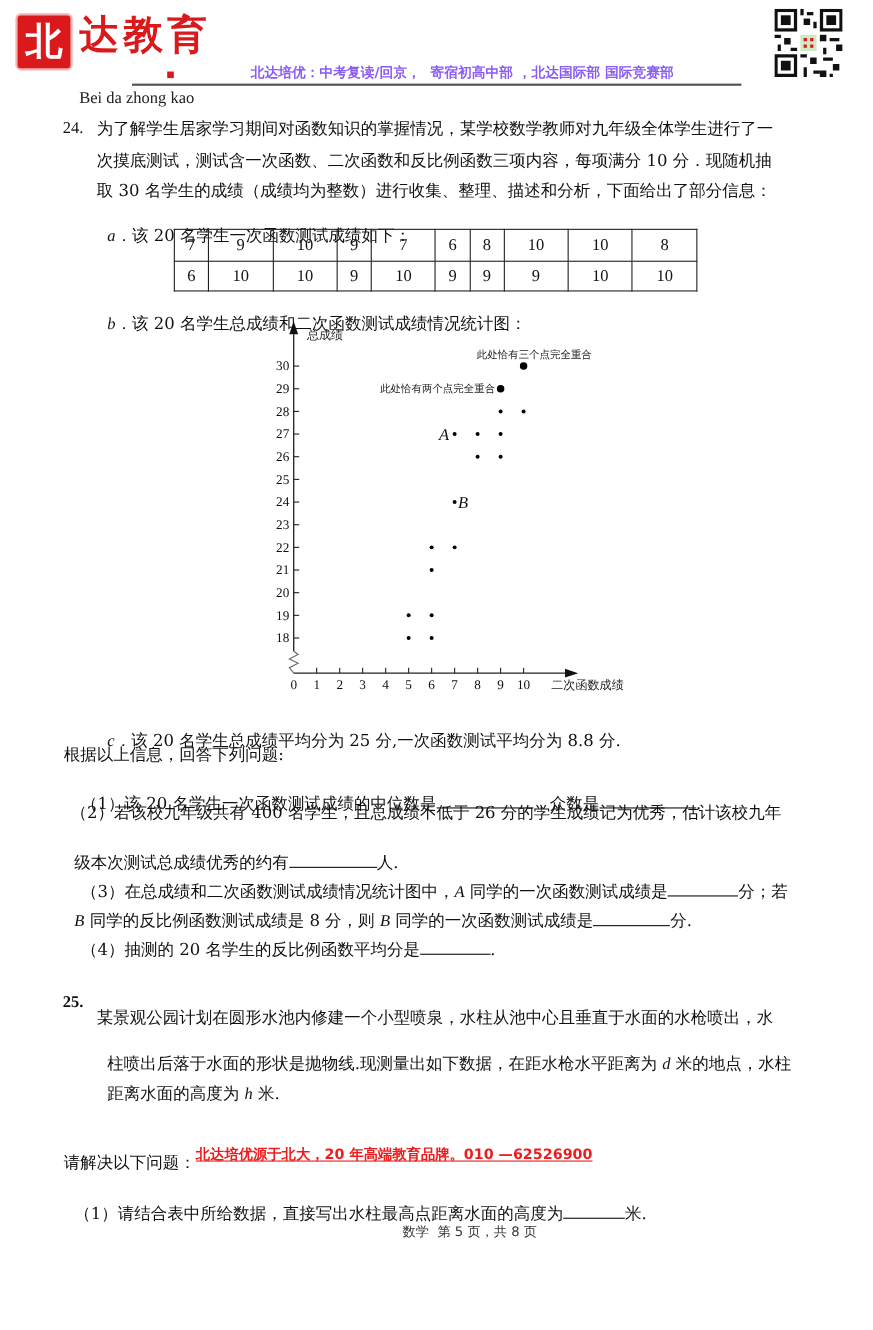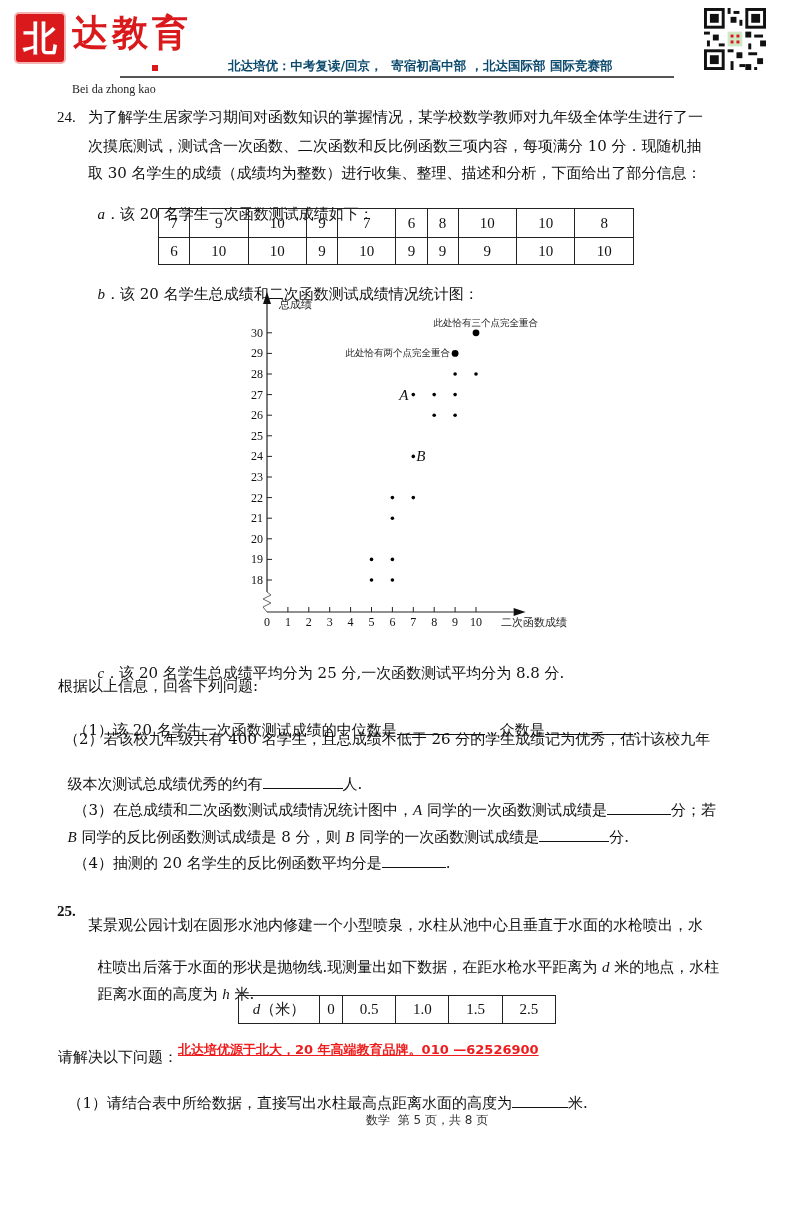"北达培优：中考复读/回京， 寄宿初高中部 ，北达国际部 国际竞赛部" .header-slogan { color: #0c4a6e -> #8b5cf6 }
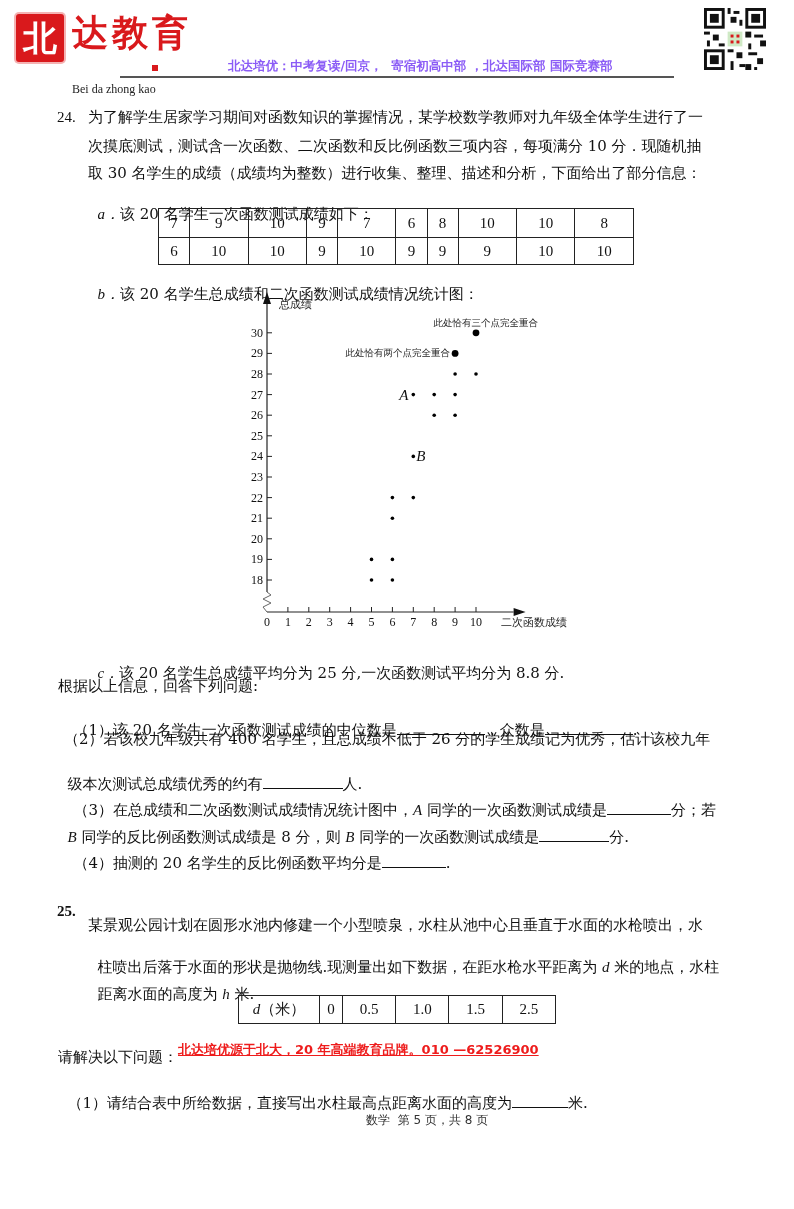"Bei da zhong kao" .logo-sub { font-size: 12px -> 15px }
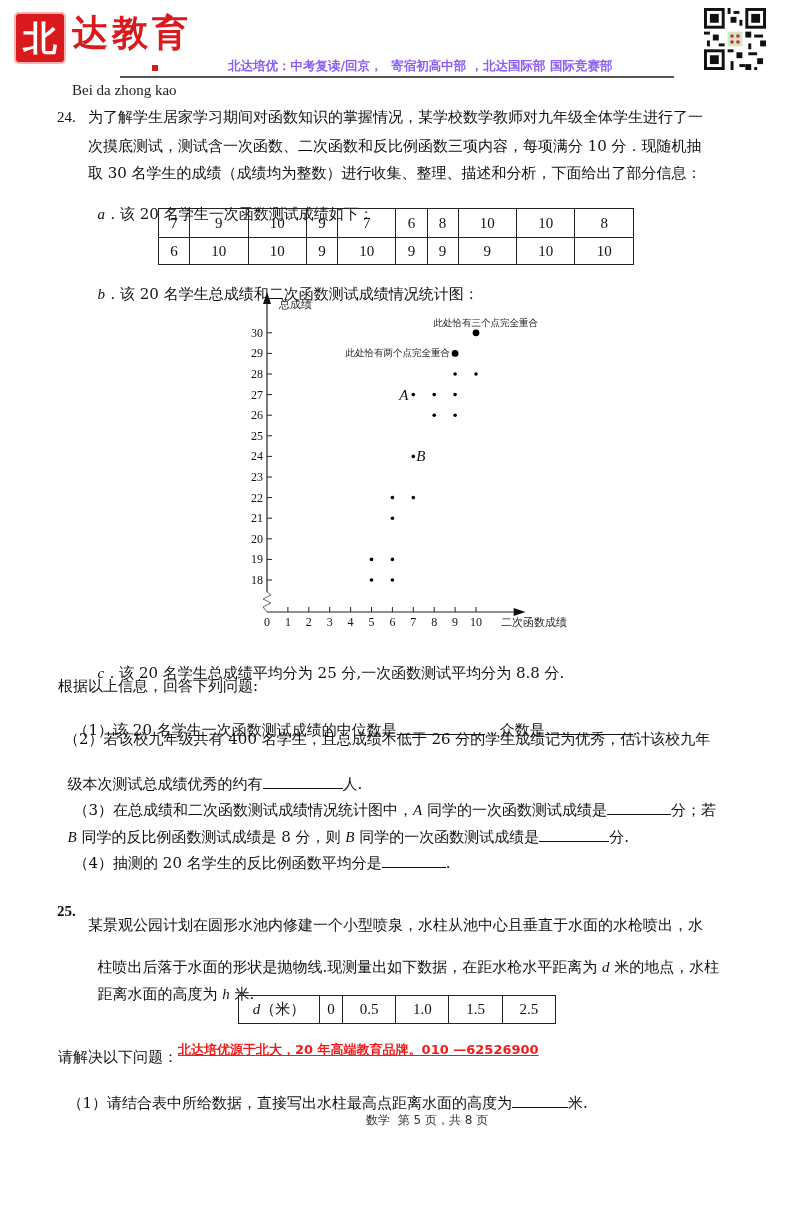"d（米）" tr { html: <tr> <td><span>d</span><span>（米）</span></td> <td>0</td> <td>0.5</td> <td>1.0</td> <td>1.5</td> <td>2.5</td> </tr> -> none }
